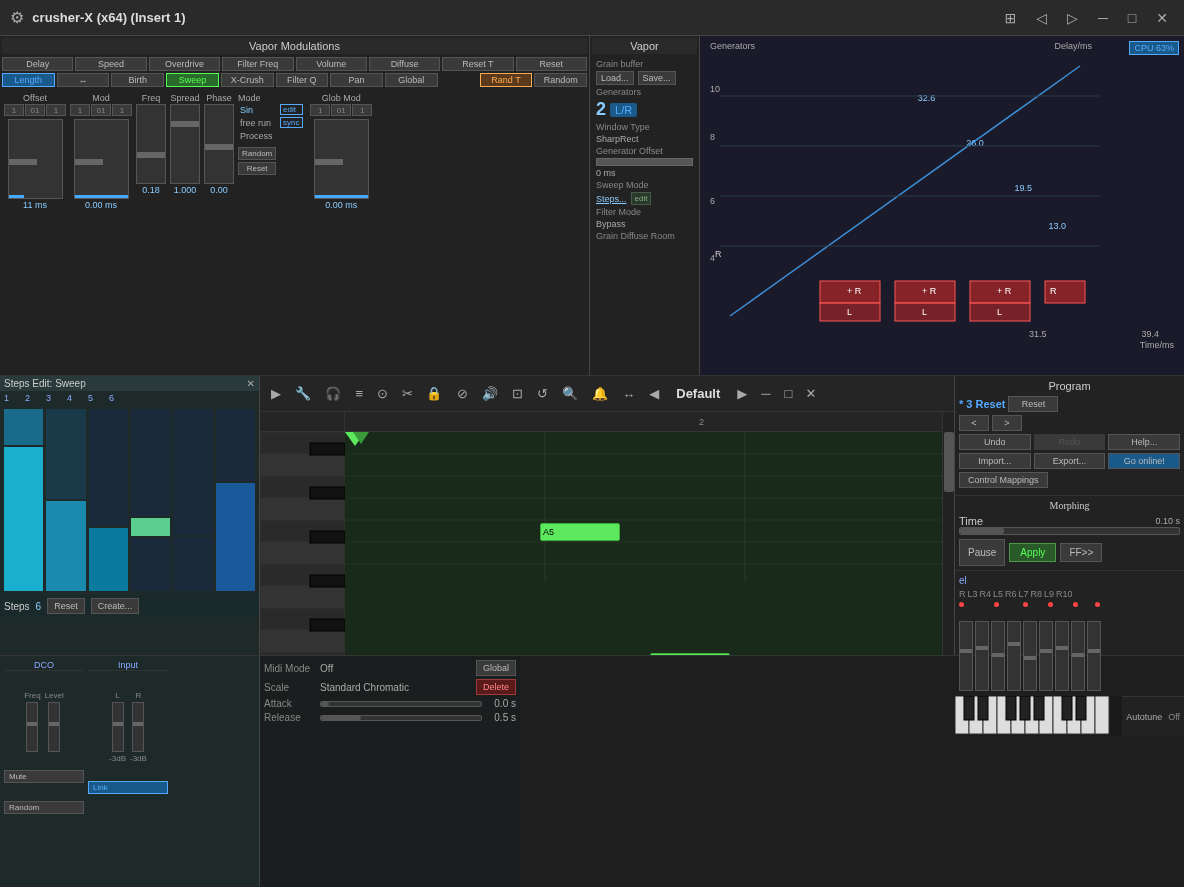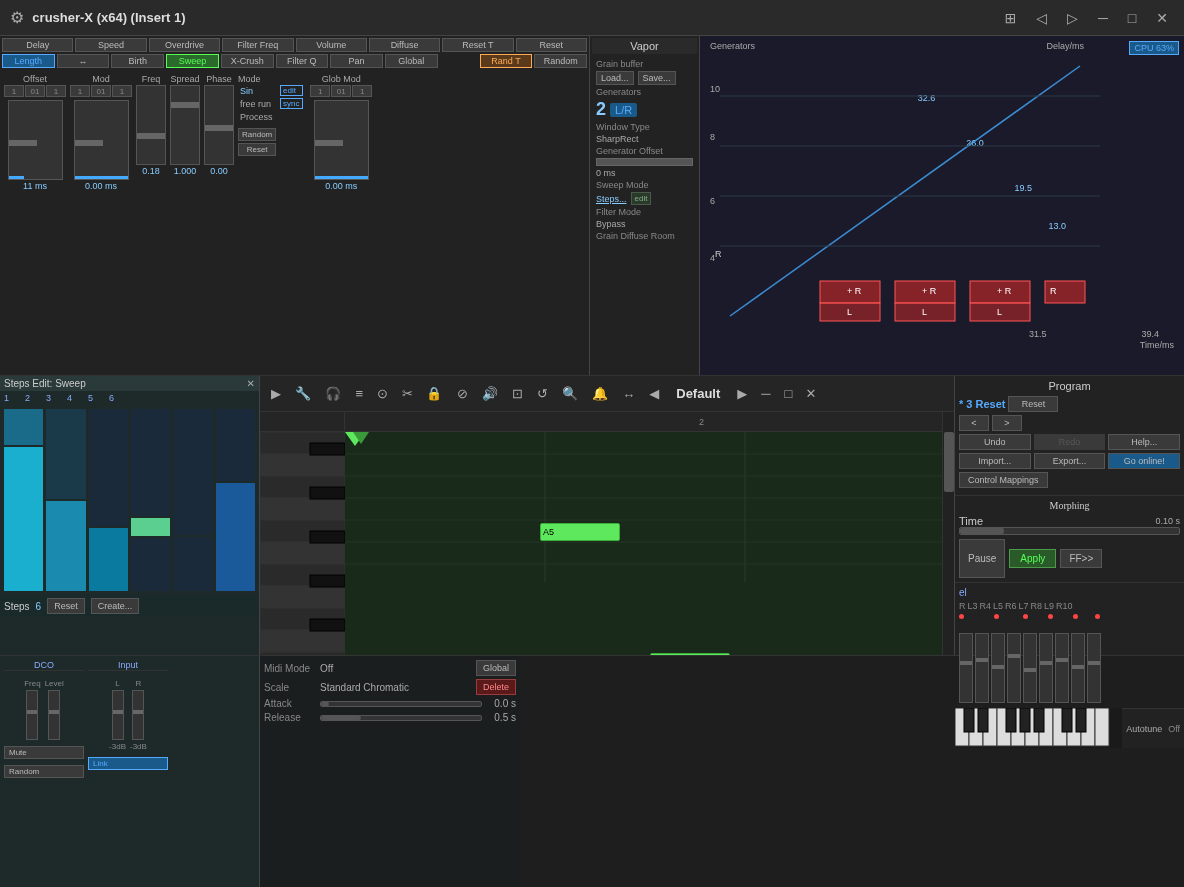"Vapor Modulations" div.panel-title { html: none -> <div>Vapor Modulations</div> }
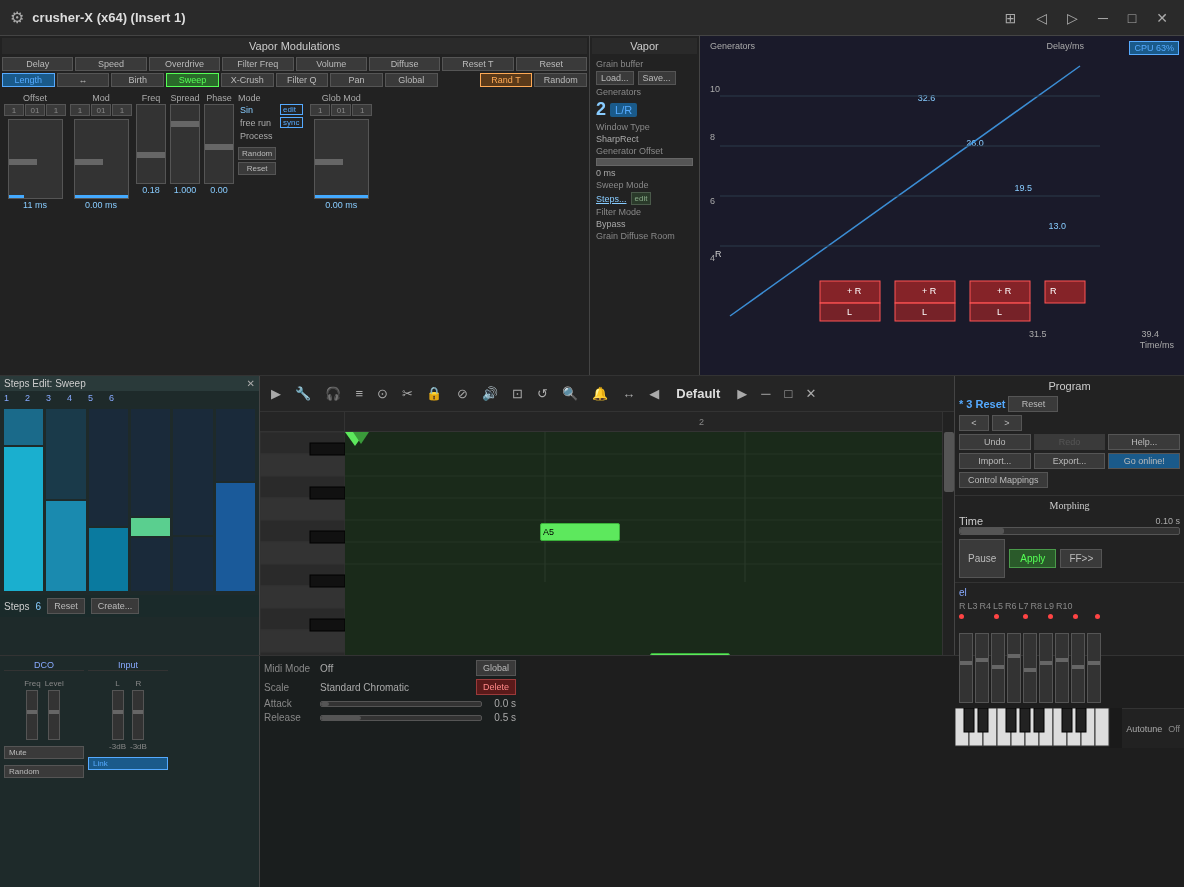"Delay/ms" div.grain-label { right: 100px -> 92px }
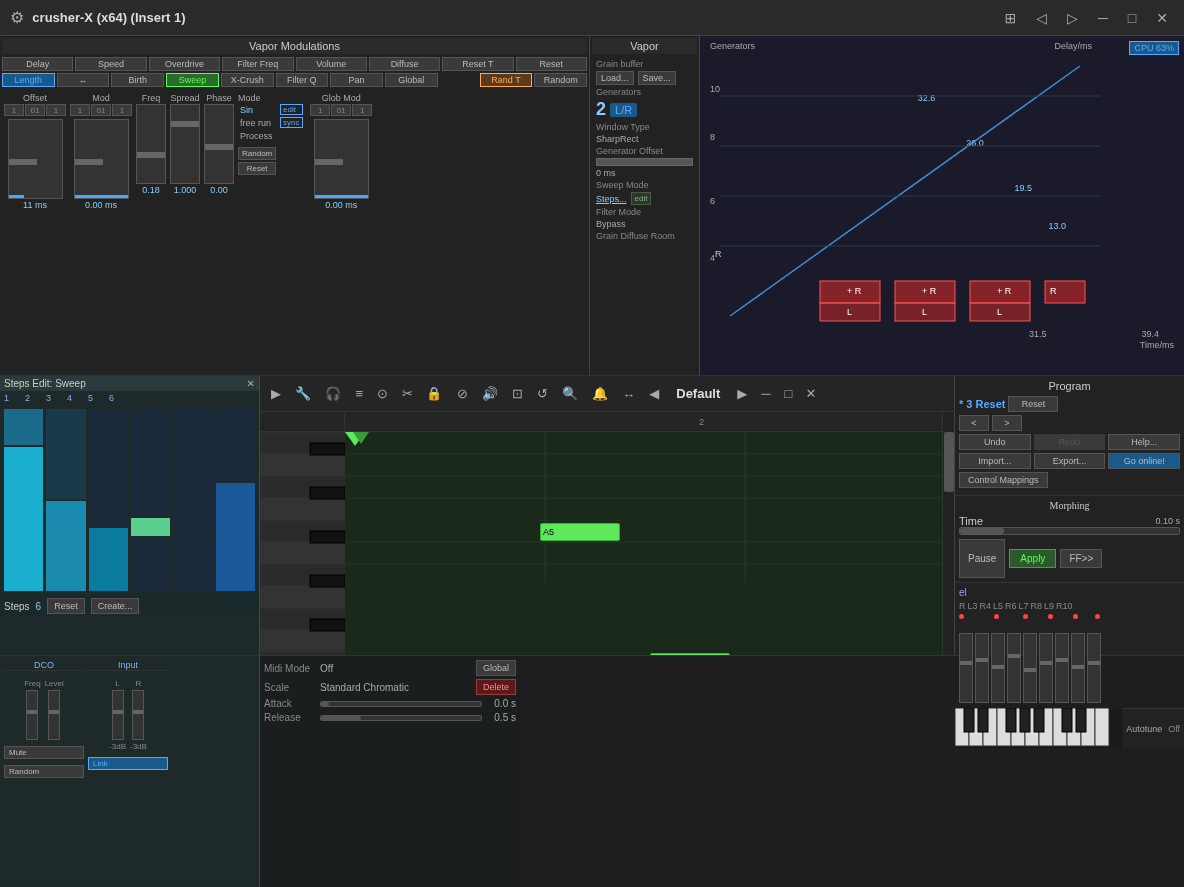"Pause" .pause-btn { padding: 13px 8px -> 7px 8px }
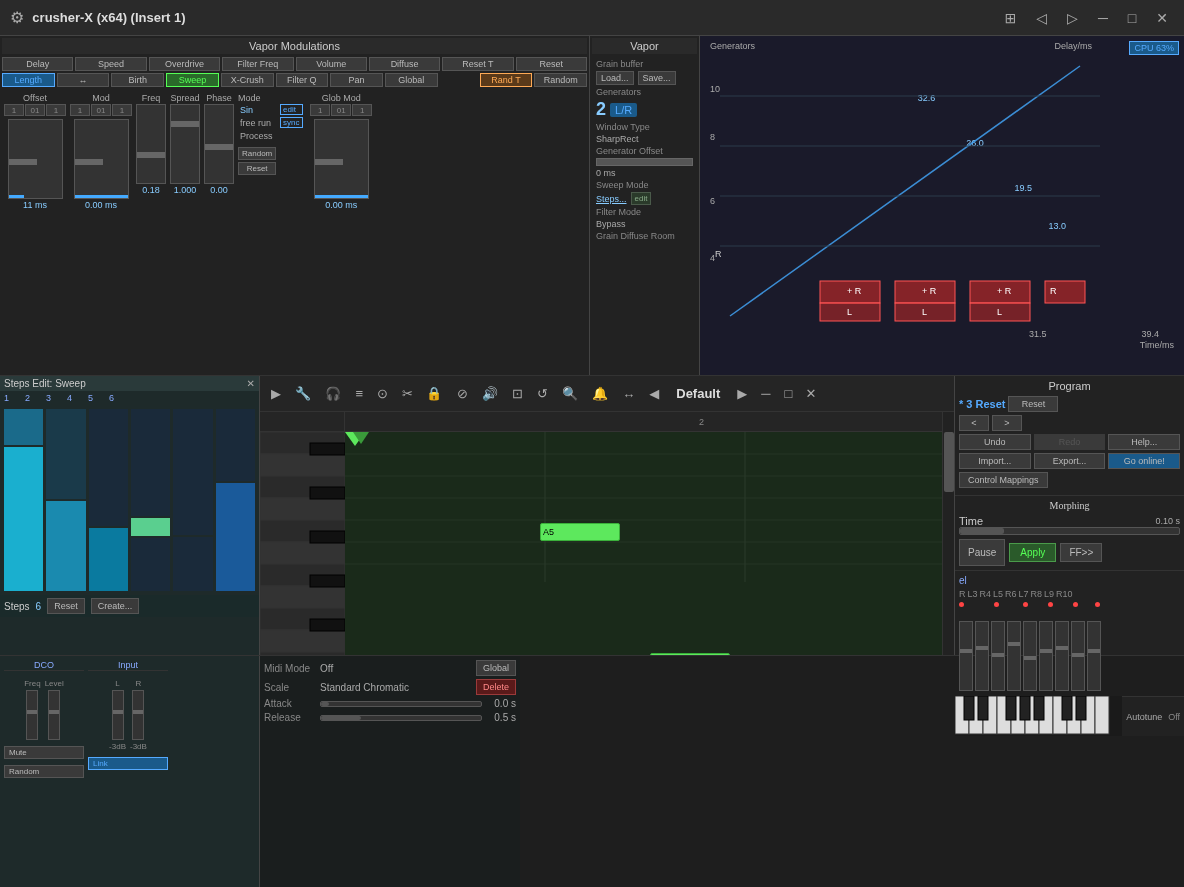"DCO" .dco-col { gap: 6px -> 18px }
